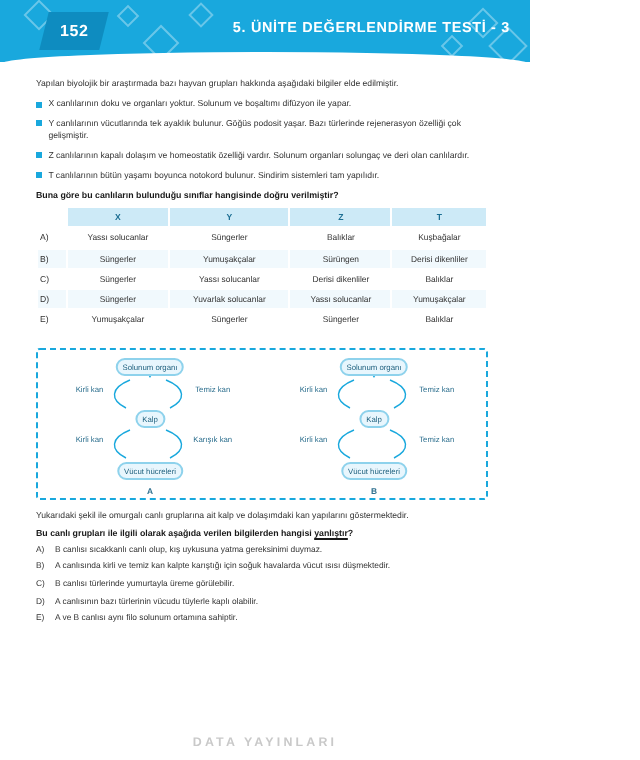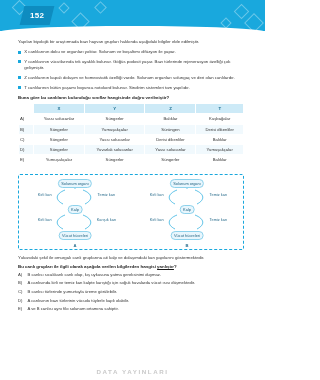"5. ÜNİTE DEĞERLENDİRME TESTİ -" div.headertitle { html: none -> <div>5. ÜNİTE DEĞERLENDİRME TESTİ - 3</div> }
